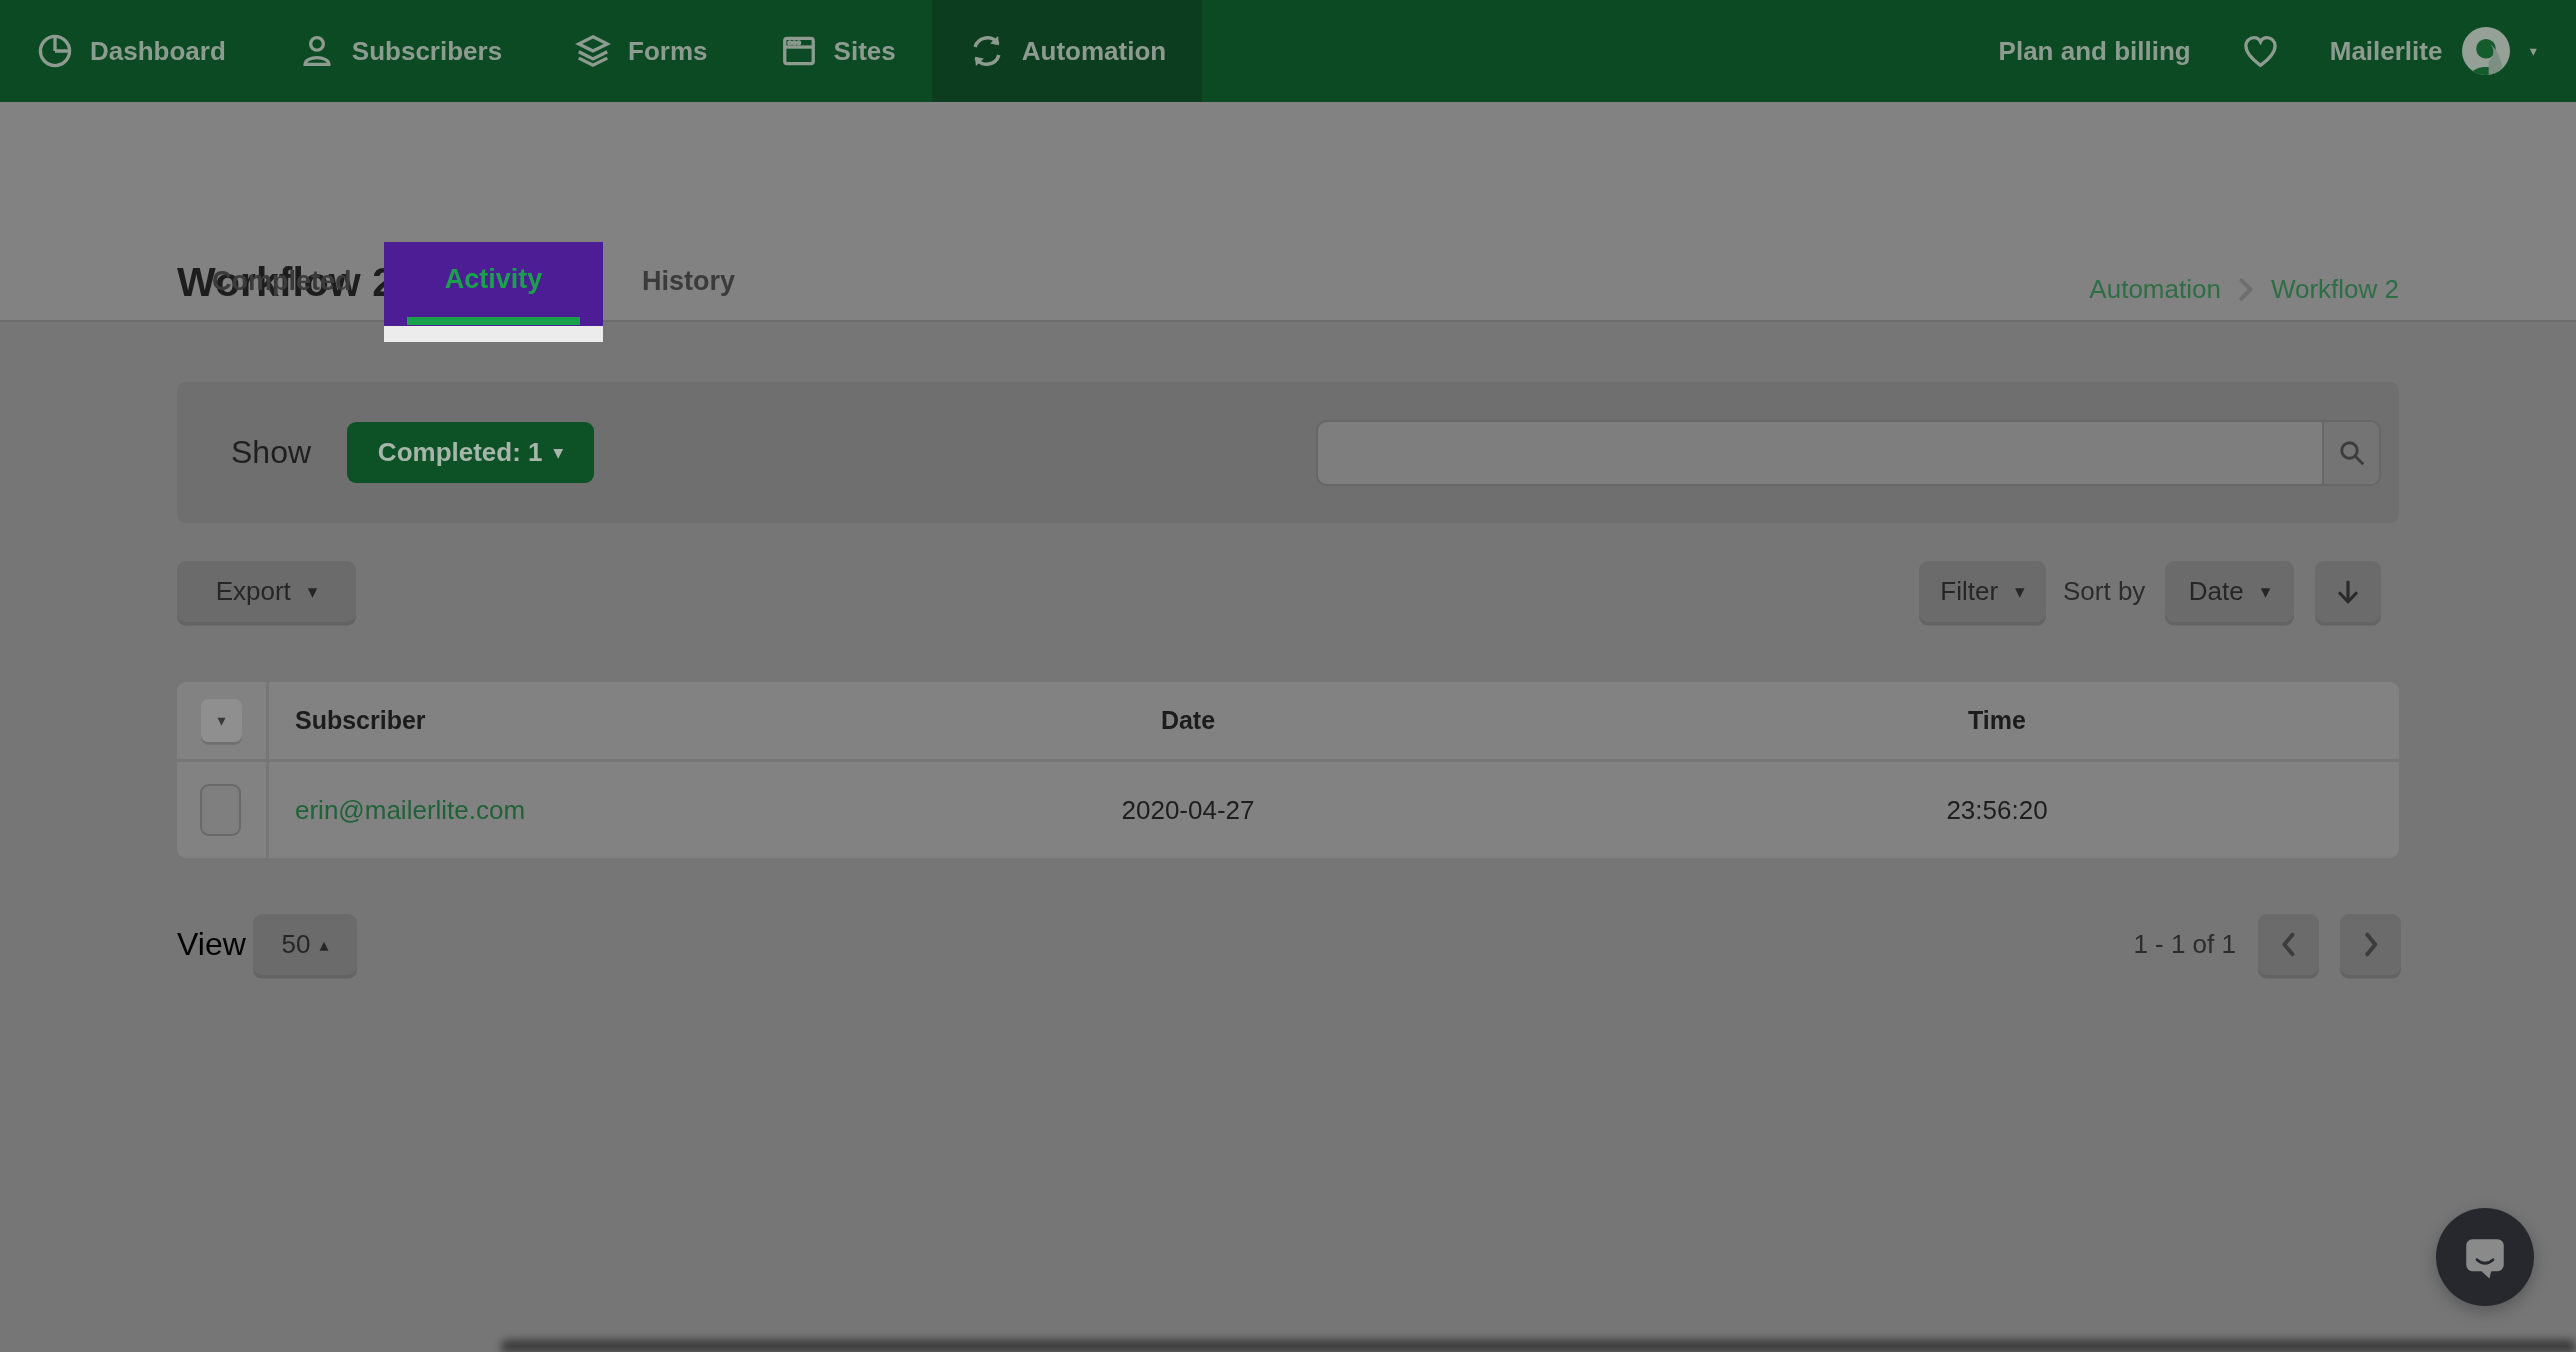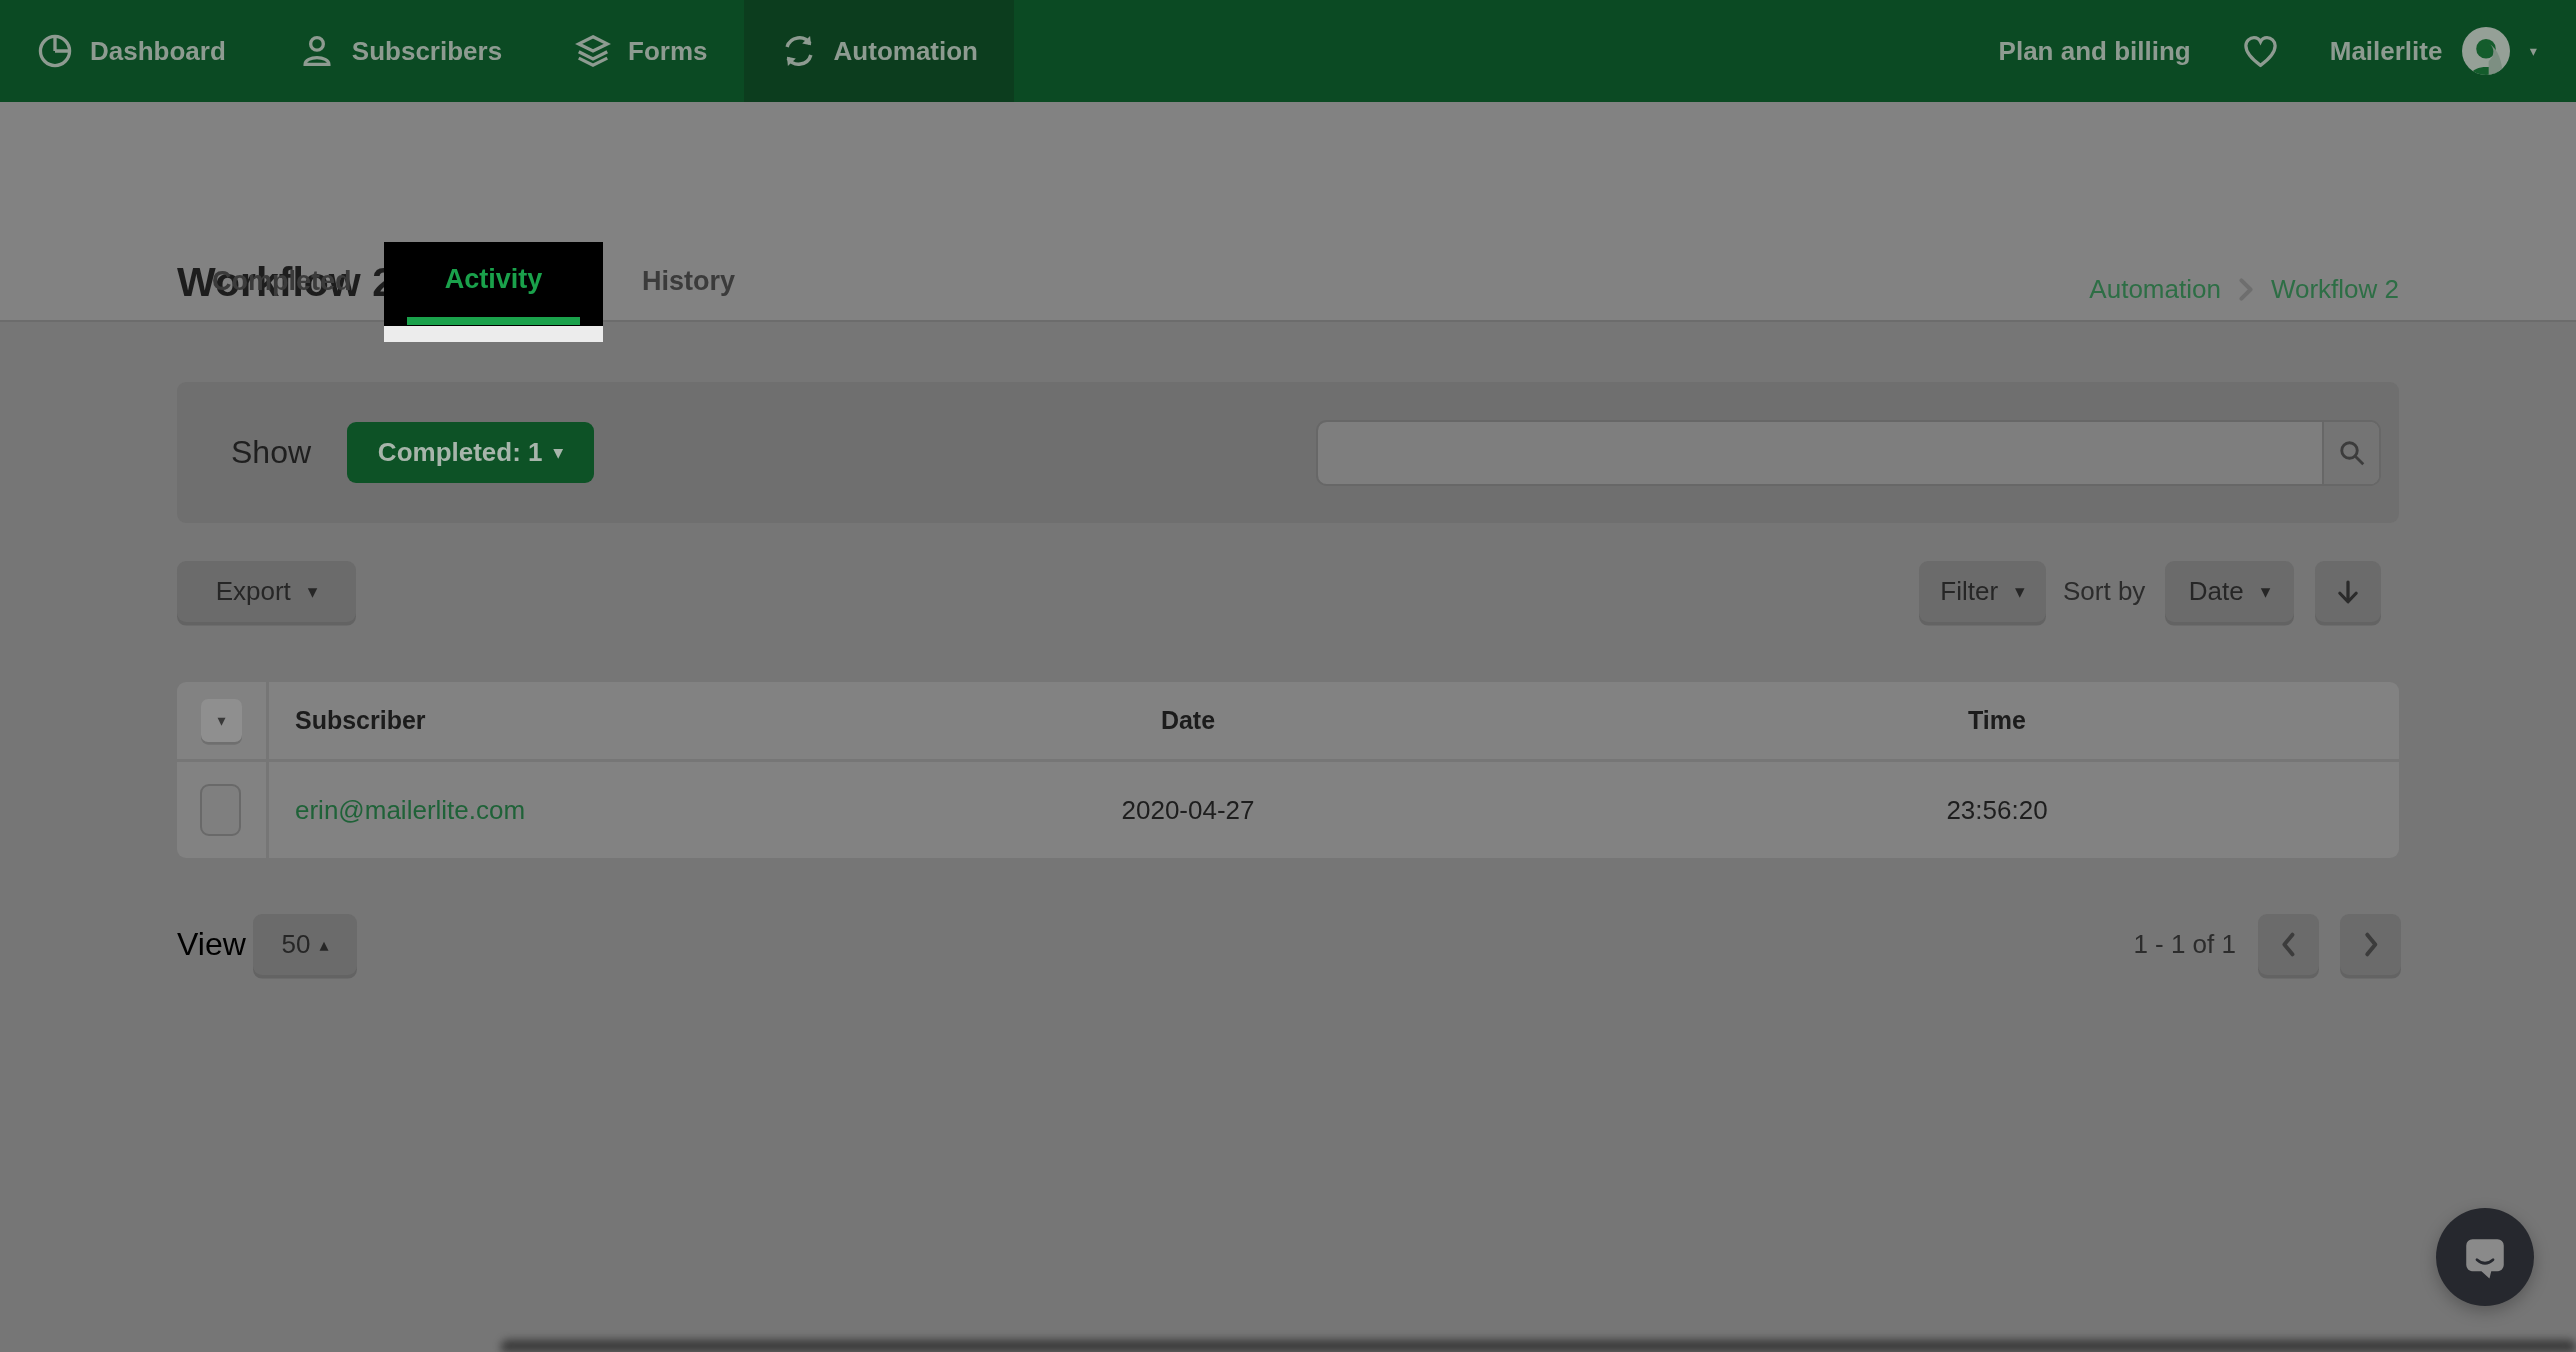"Sites" div.nav-item { html: none -> <div> <svg> <rect></rect> <path></path> <circle></circle> <circle></circle> <circle></circle> </svg> <span>Sites</span> </div> }
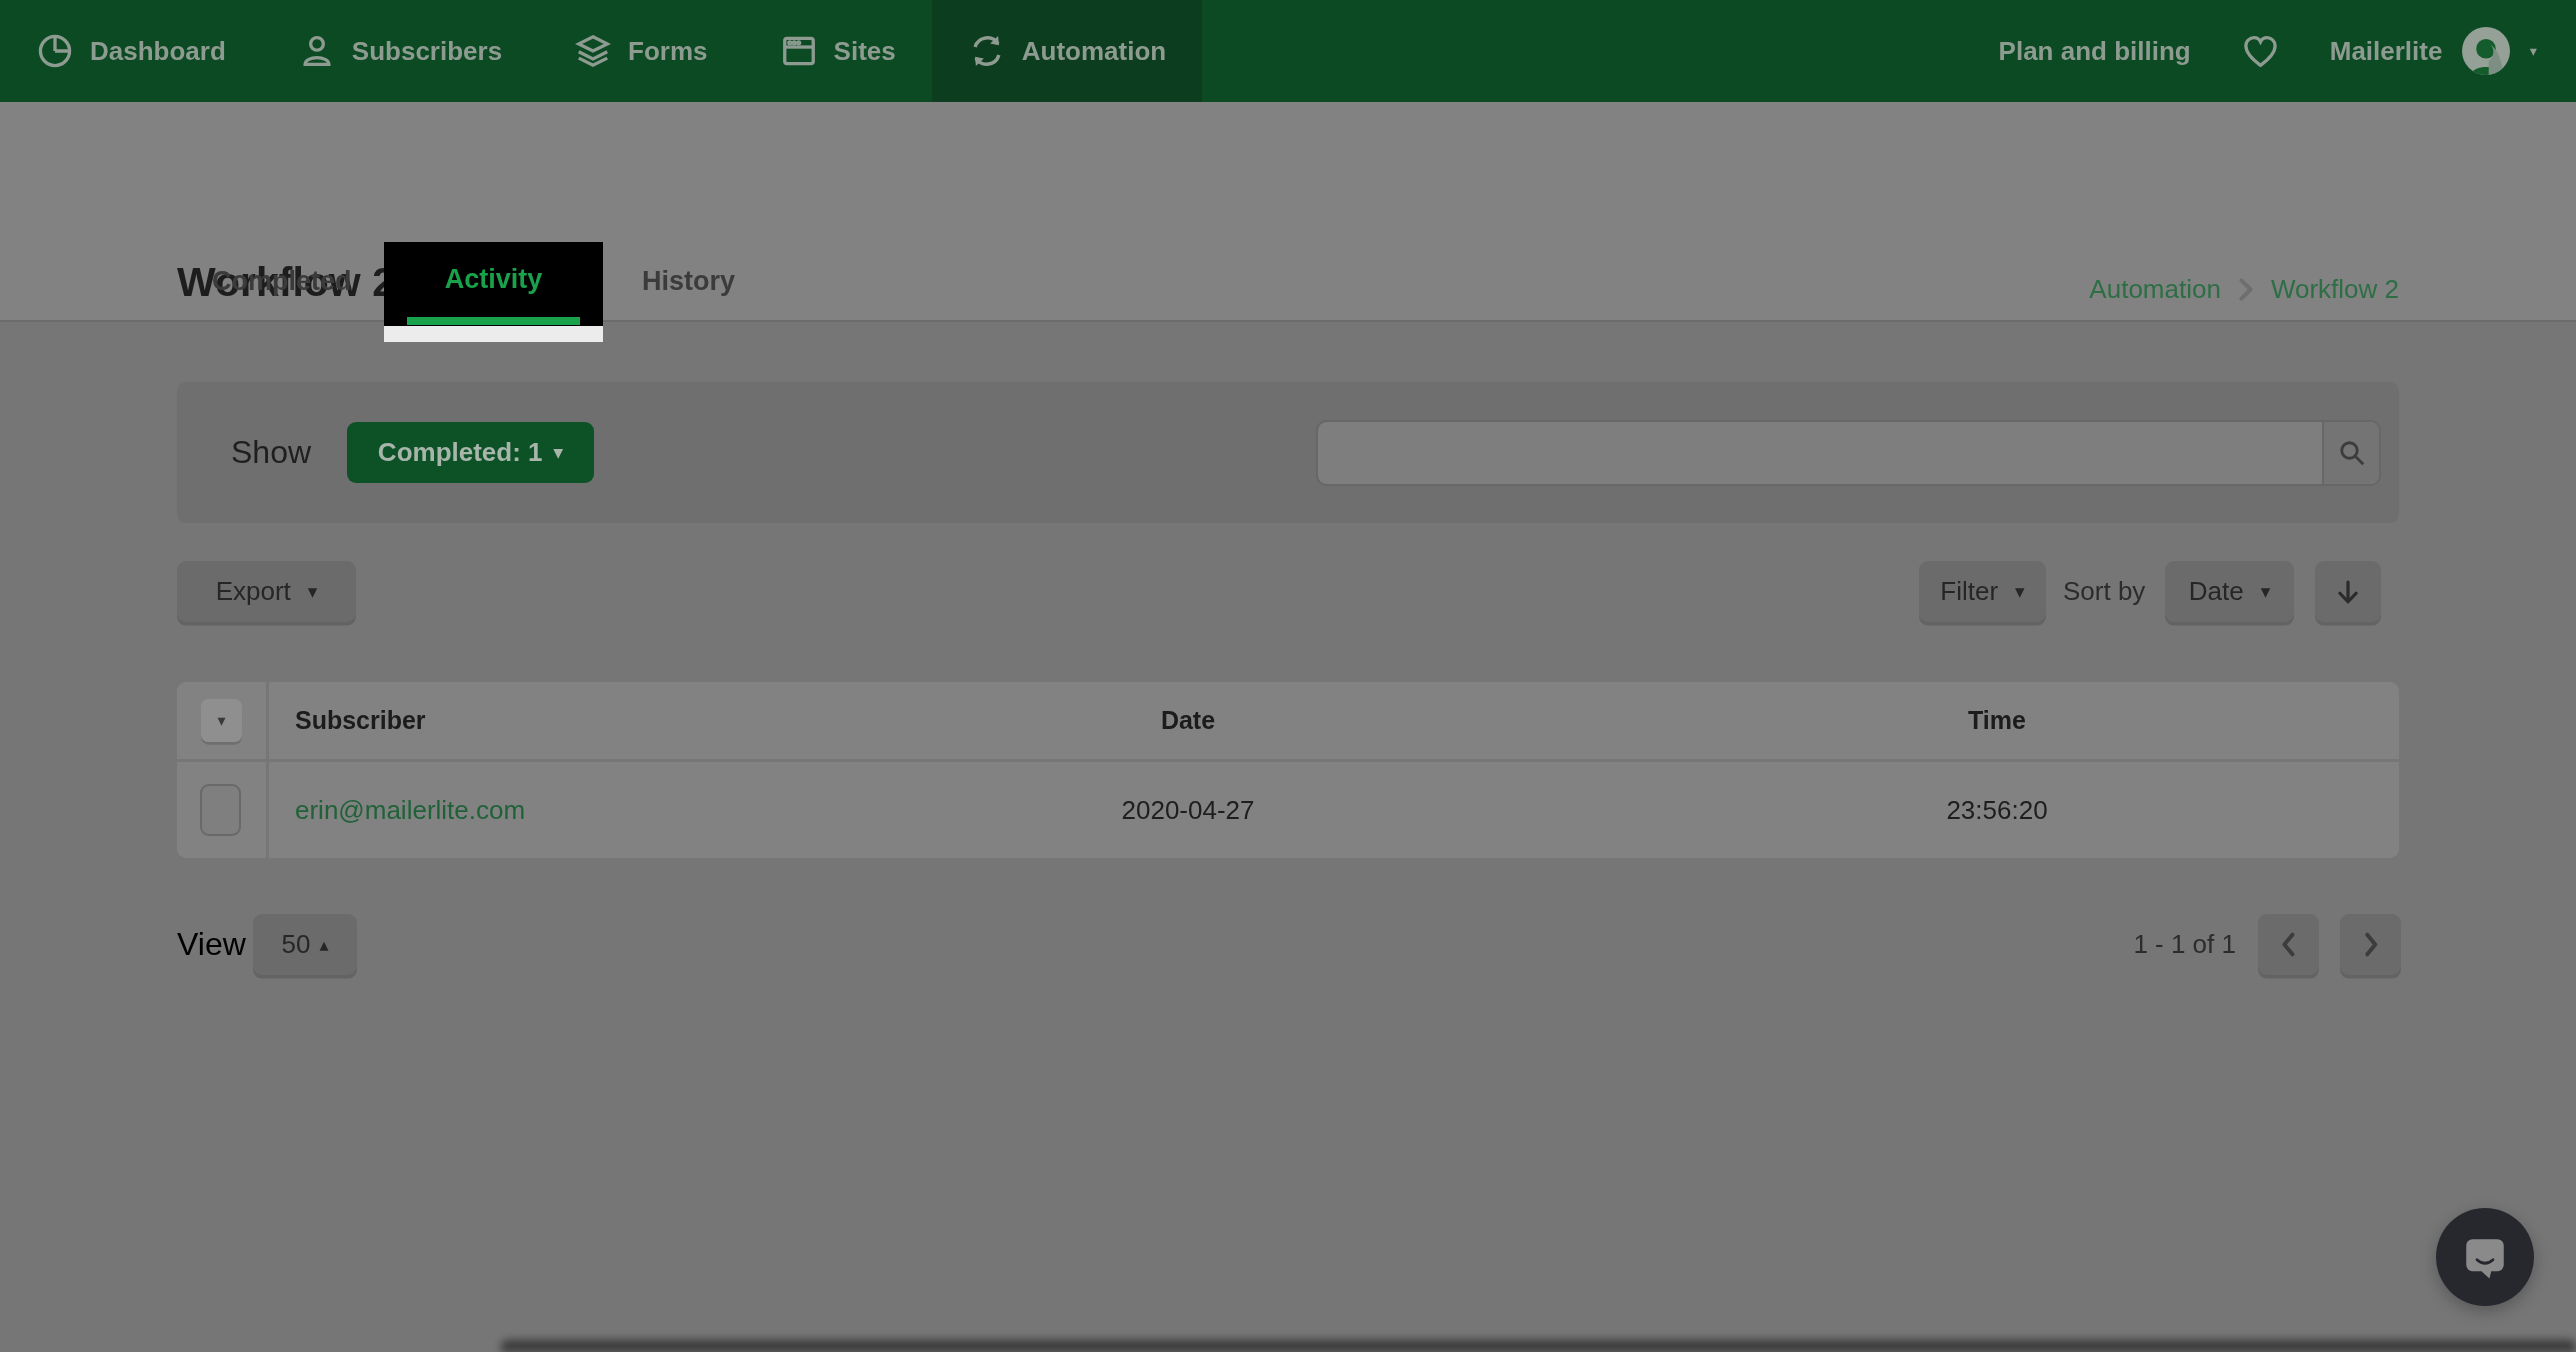"Activity" .tab-activity-spot { background: #000000 -> #4c1d95 }
